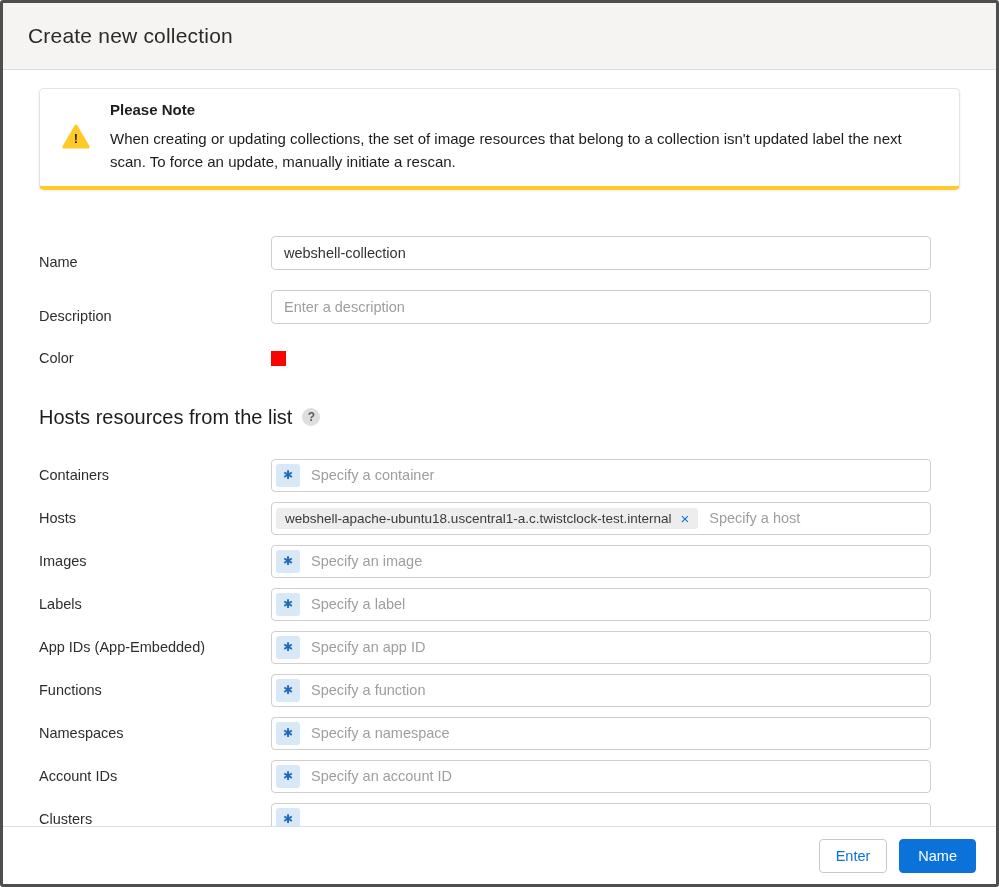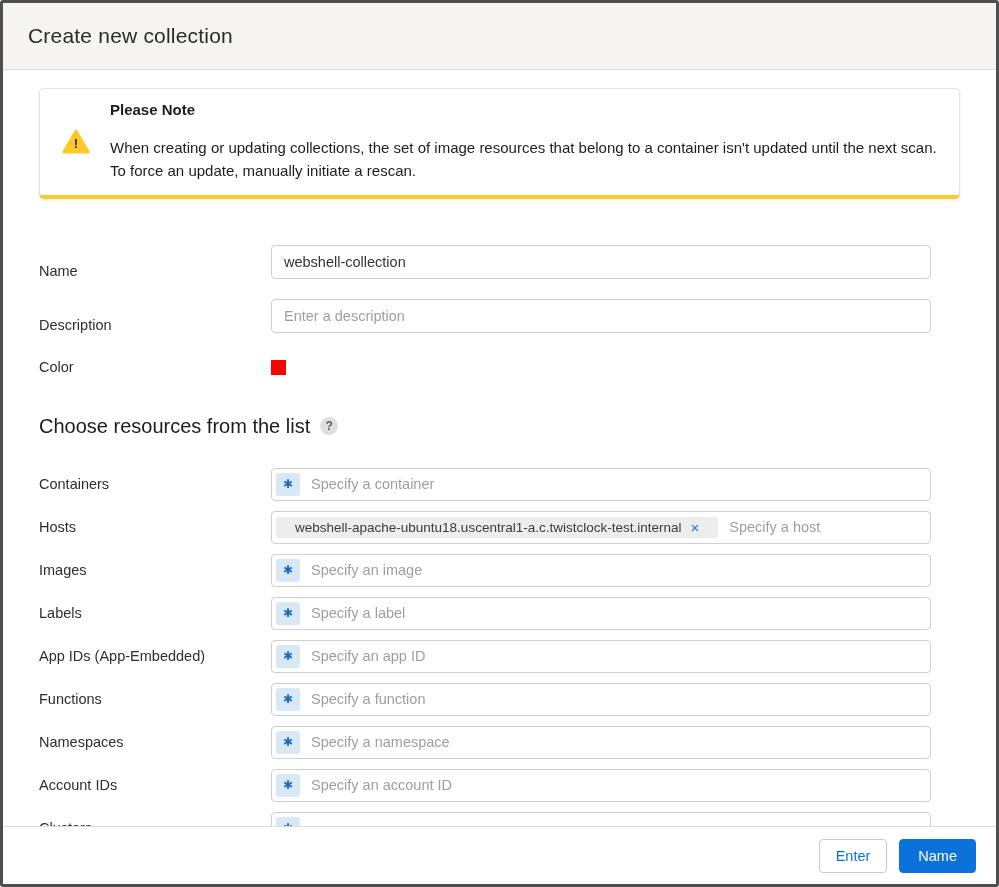"Please Note" .notice-title { margin-bottom: 18px -> 9px }
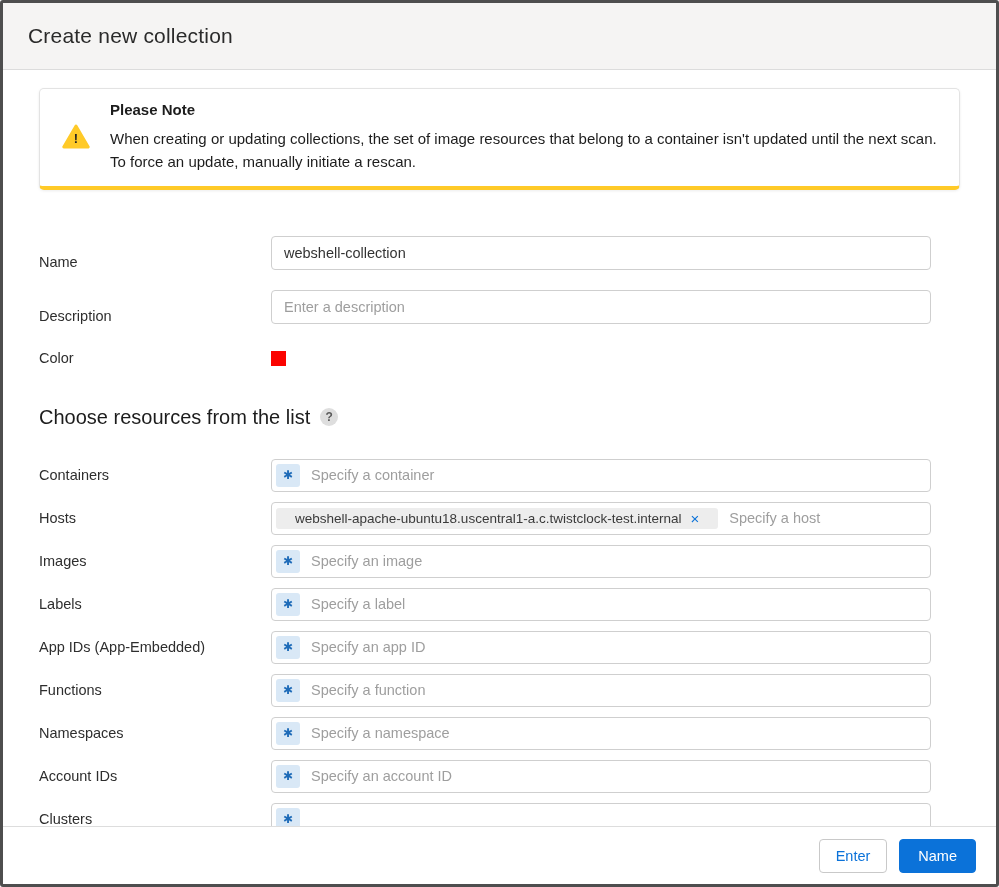"When creating or updating collections," div.notice-body { text: container isn't updated until -> collection isn't updated label }
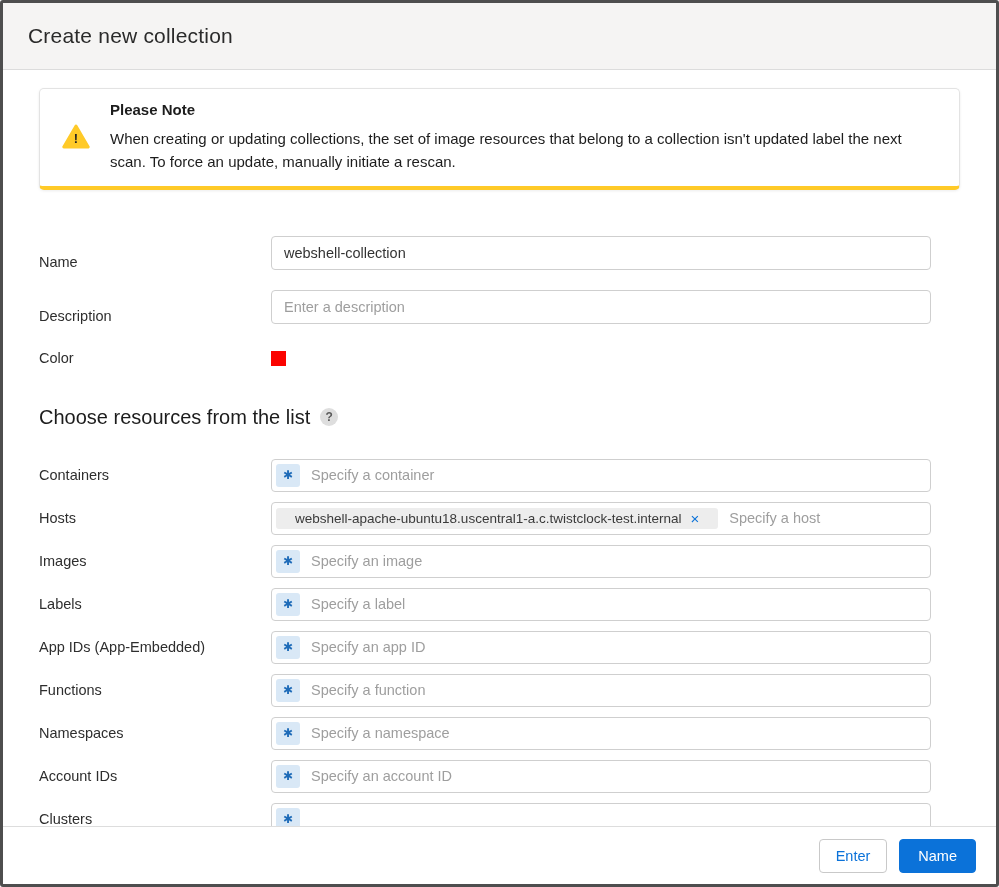"Choose resources from the list" span { text: Choose -> Hosts }
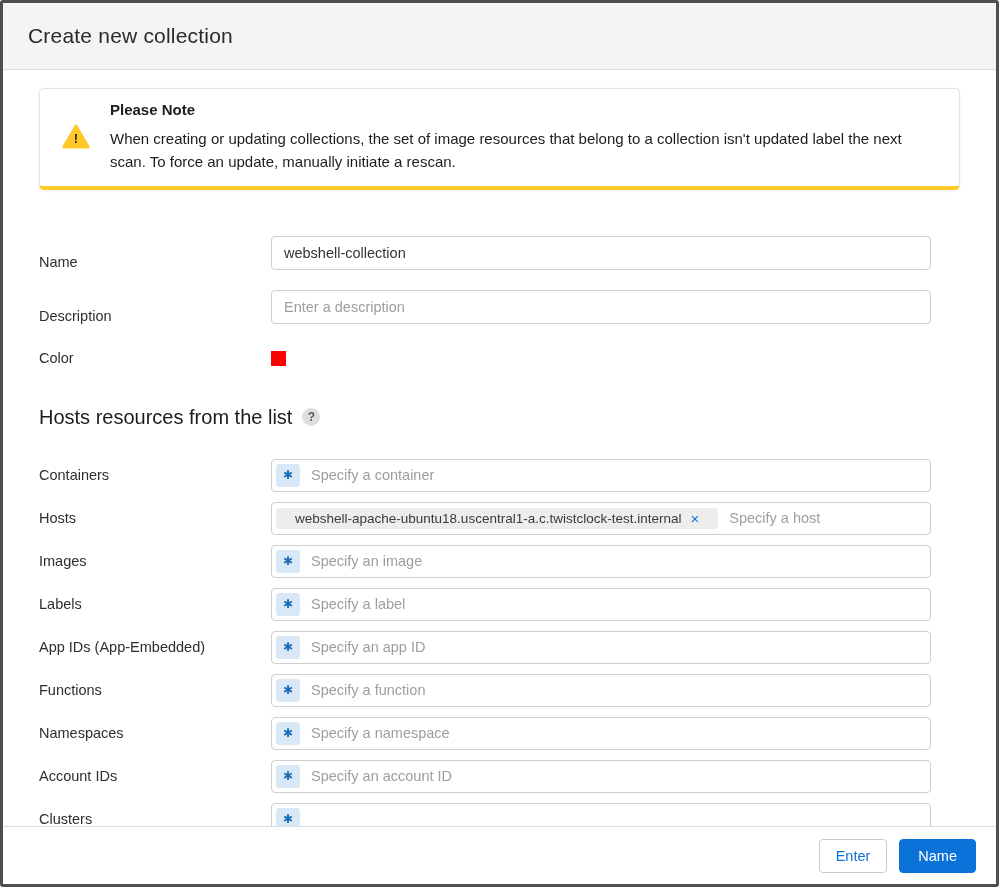"webshell-apache-ubuntu18.uscentral1-a.c." .chip { padding: 3px 19px -> 3px 9px }
